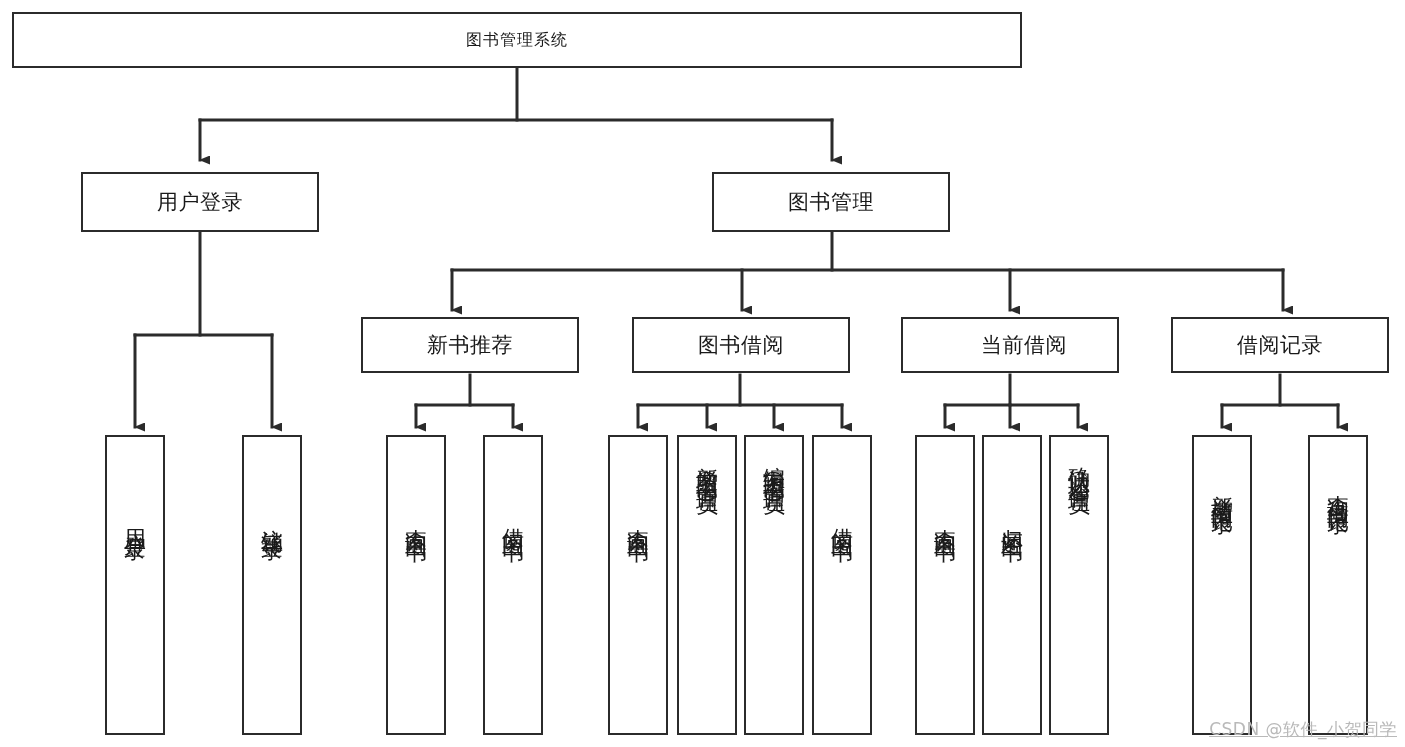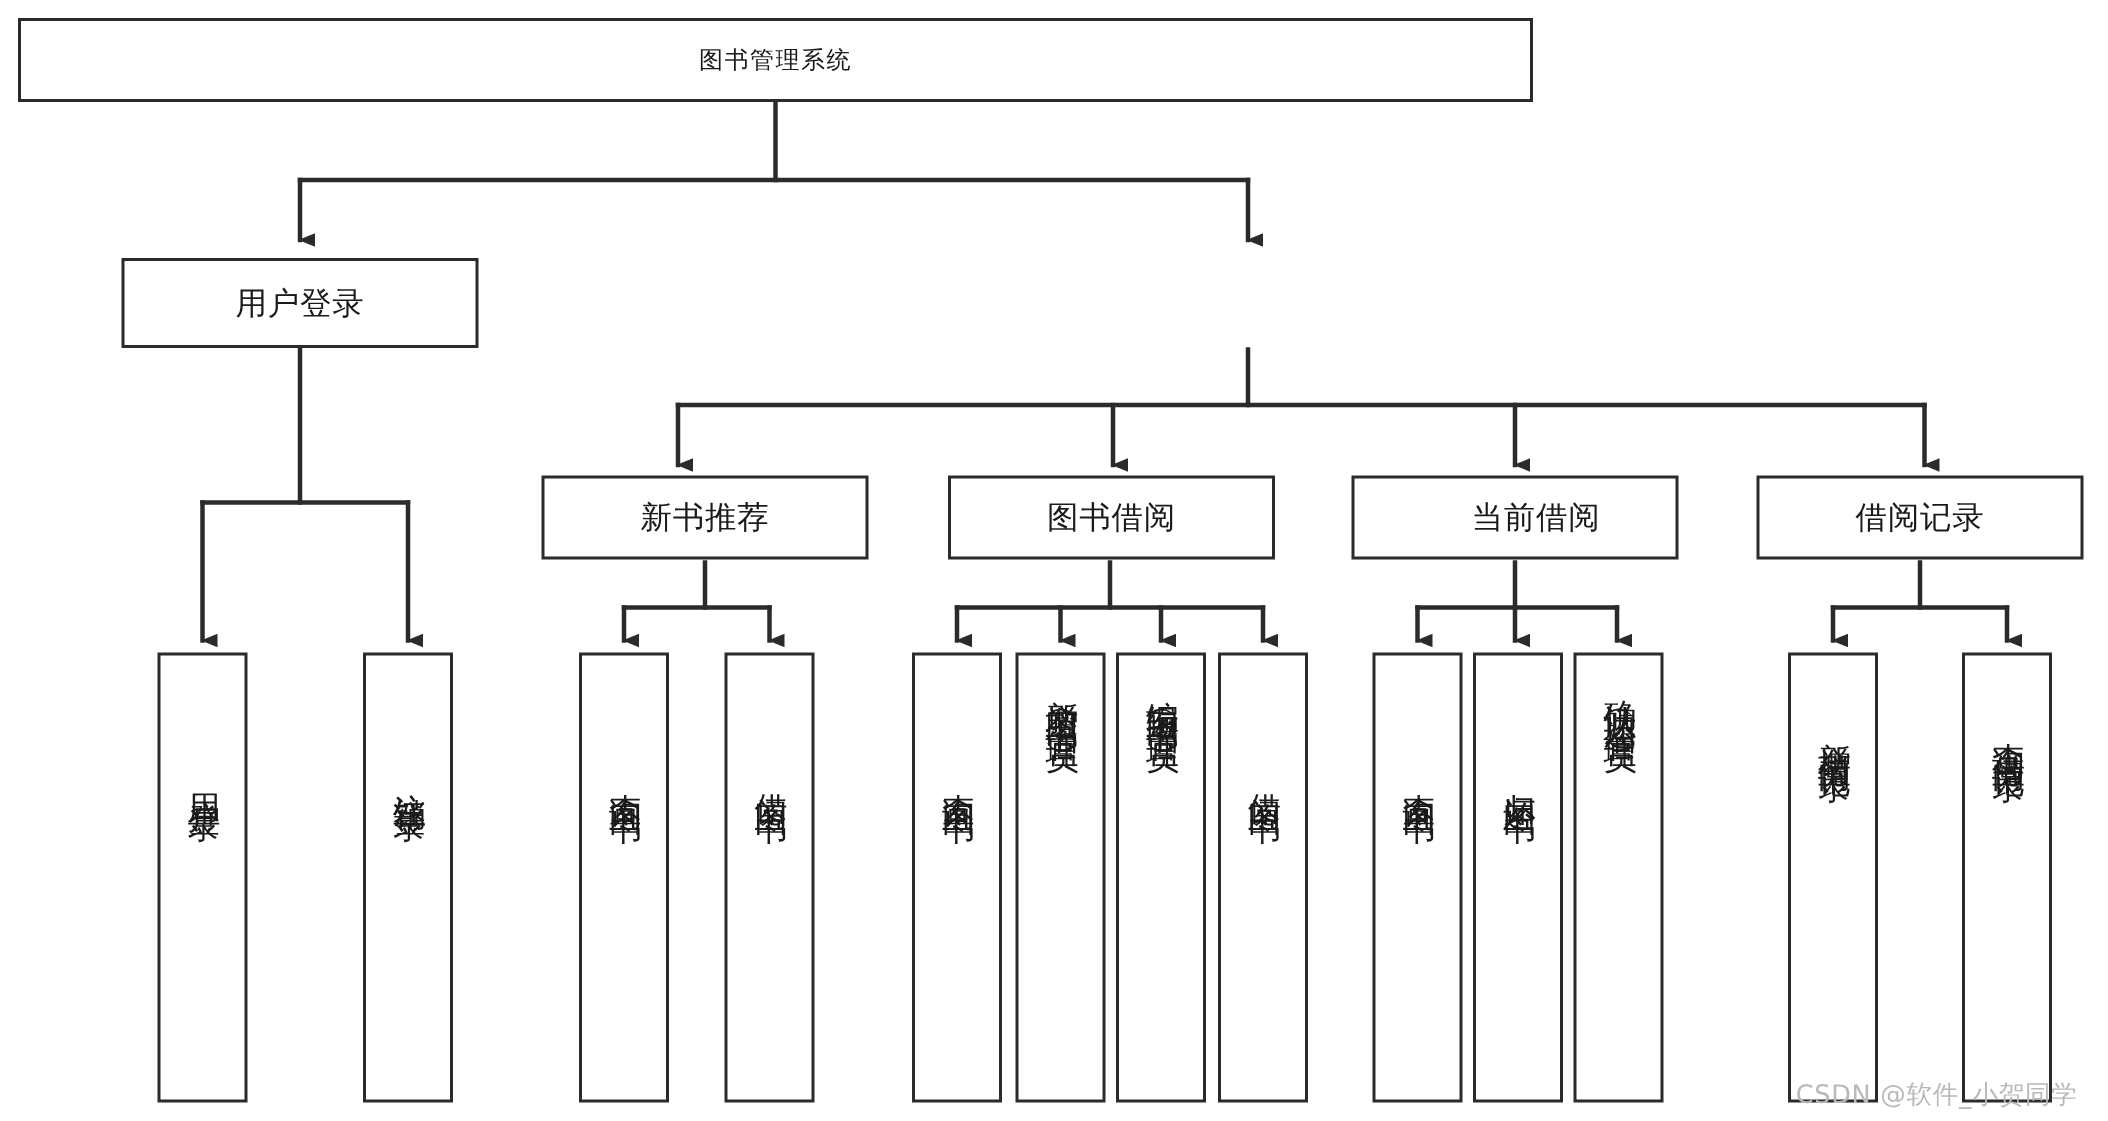"图书管理" div.node-box { html: none -> <div> <span>图书管理</span> </div> }
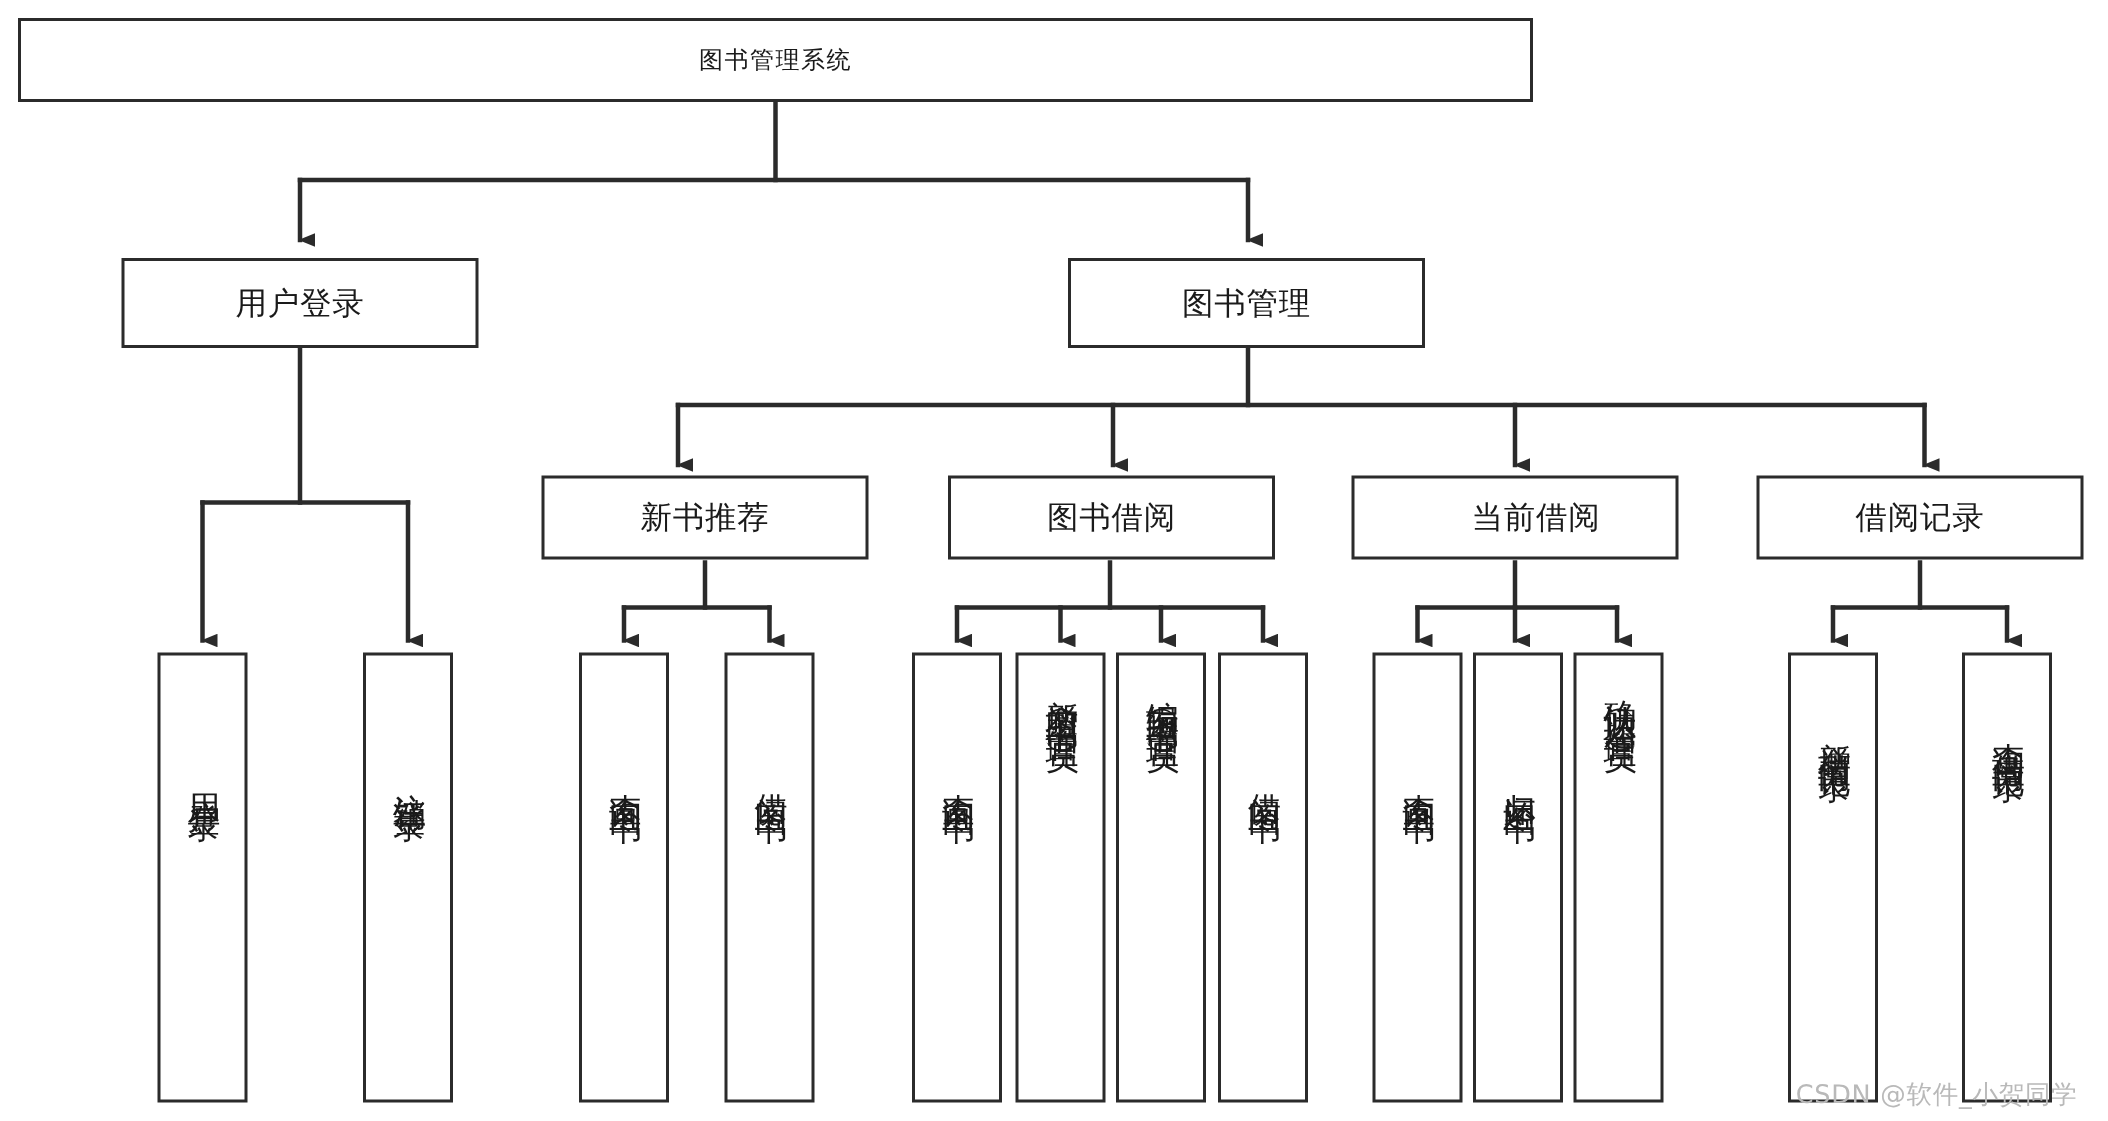"CSDN @软件_小贺同学" #watermark { right: 20px -> 8px; text-decoration: none -> underline }
